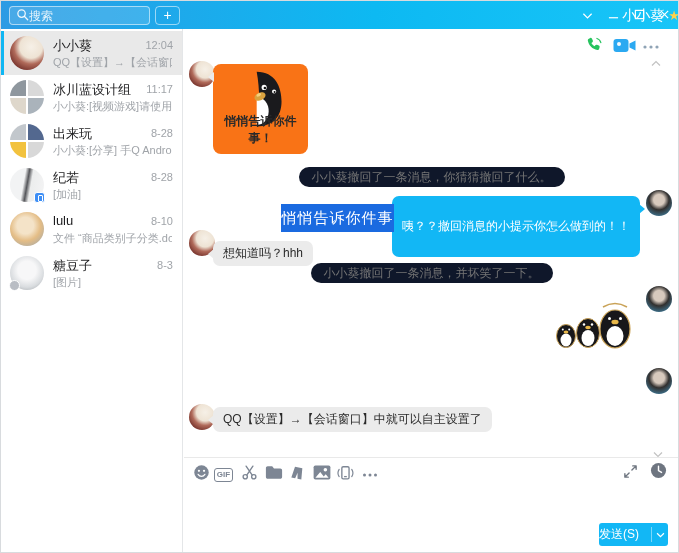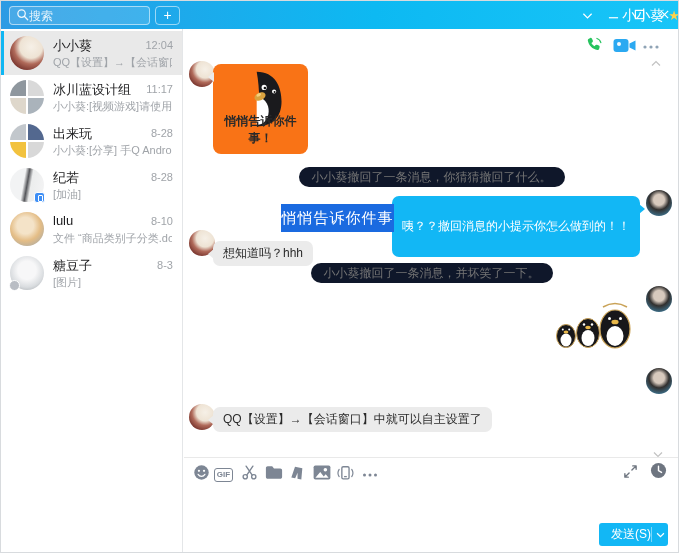"发送(S)" .sendbtn .lbl { text-align: right -> left }
